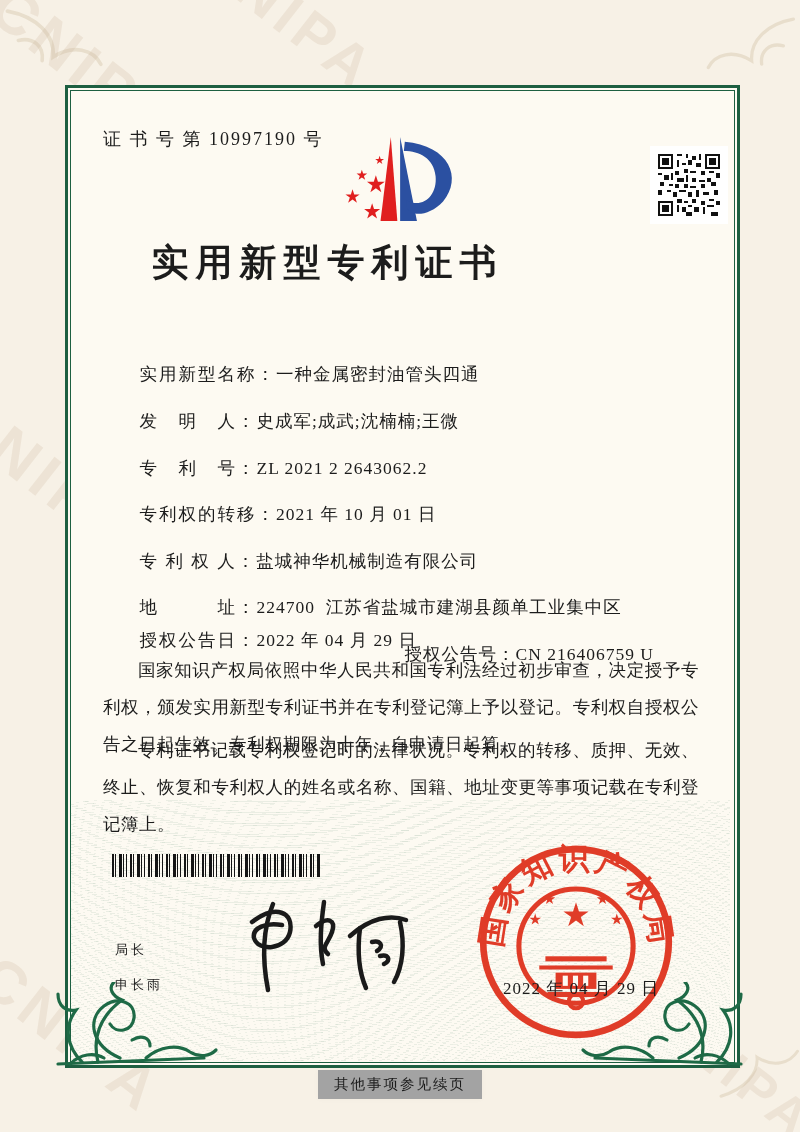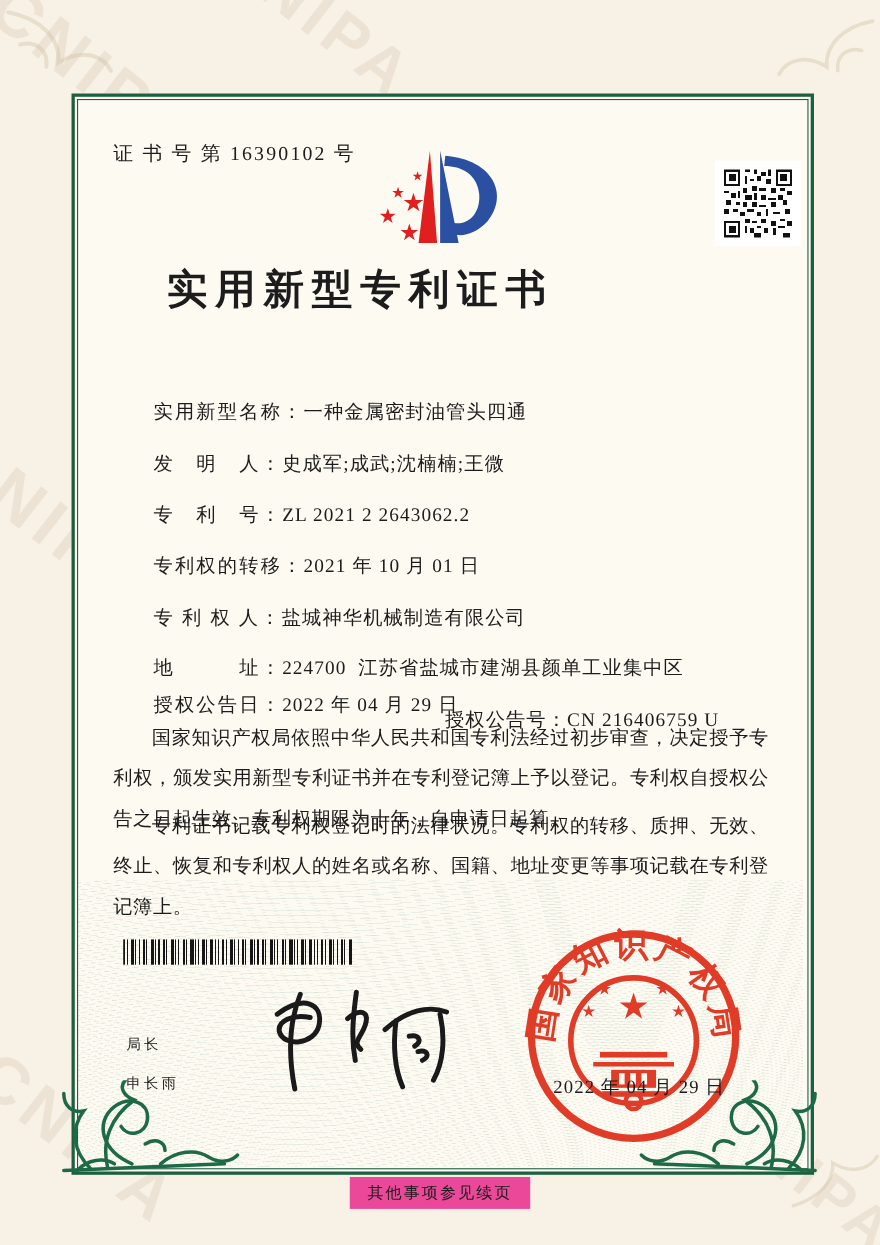"证 书 号 第 16390102" div.cert-no { text: 16390102 -> 10997190 }
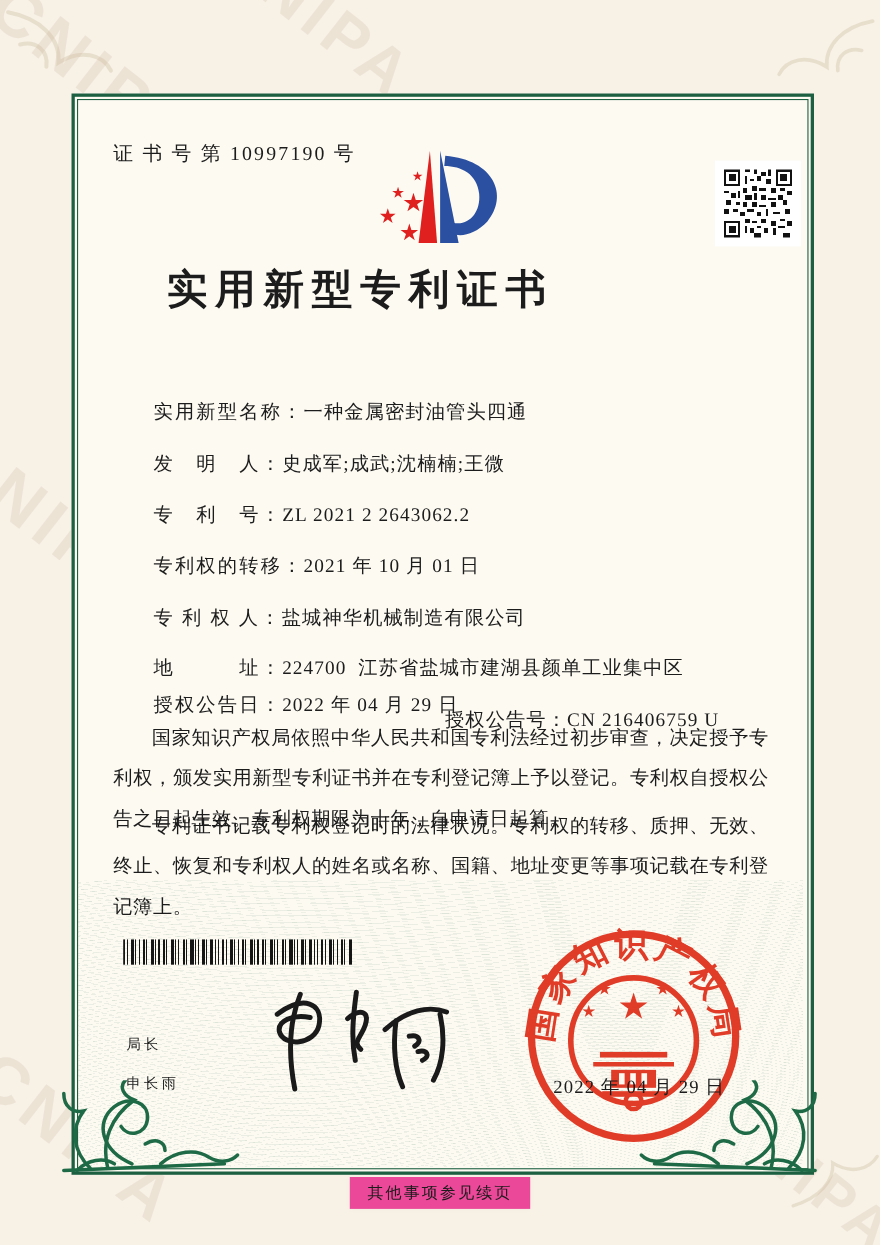"其他事项参见续页" .cont-note { background: #ec4899 -> #a3a3a3 }
